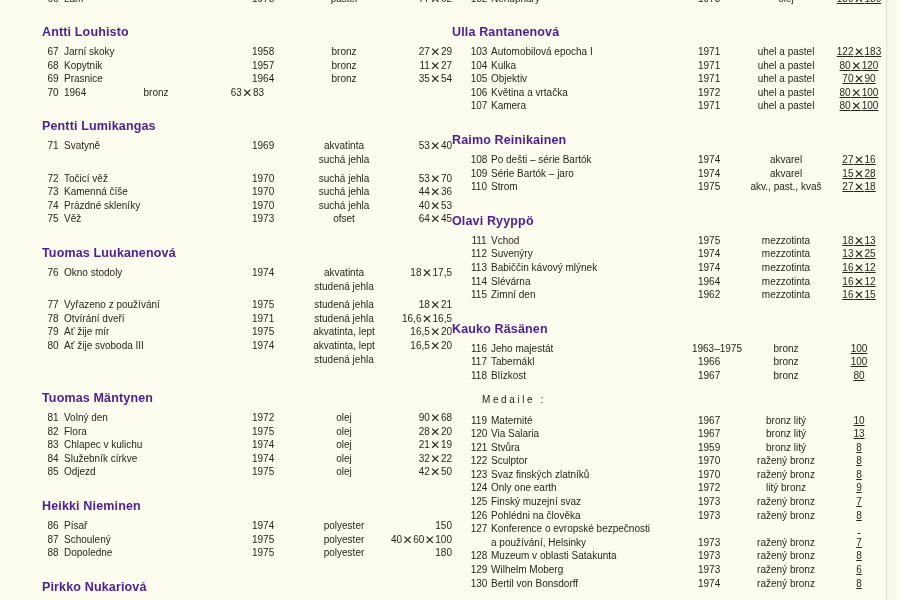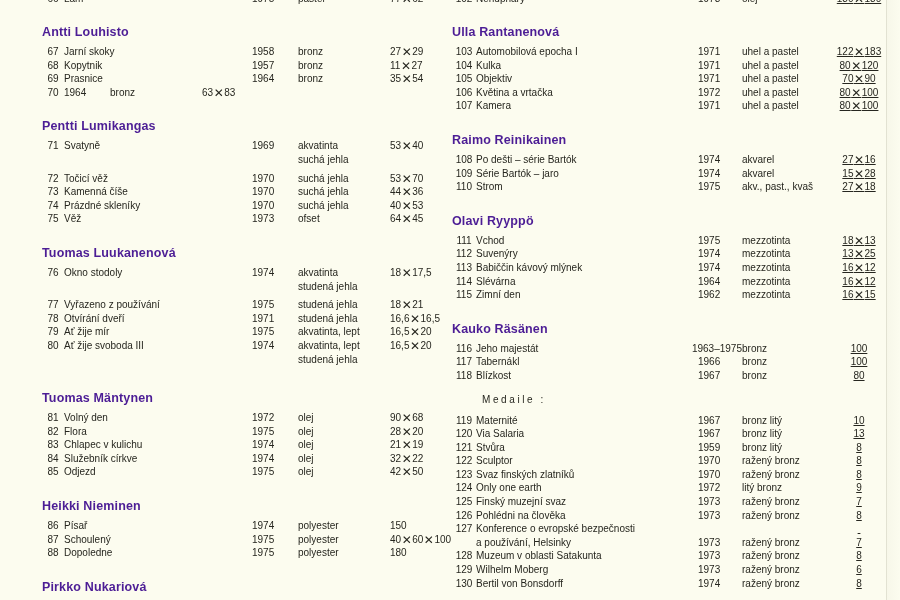"bronz" .c-mat { text-align: left -> center }
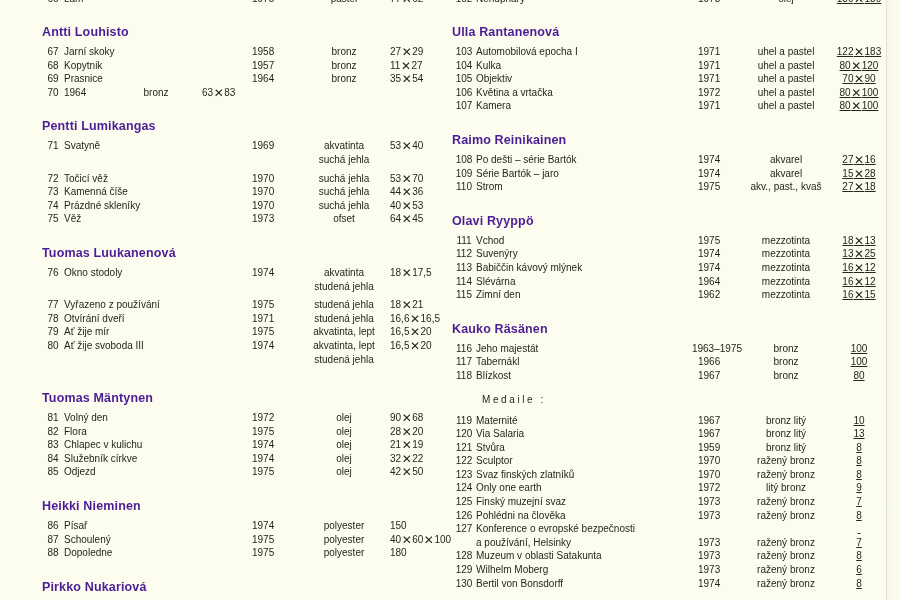"27✕29" .c-dim { text-align: left -> right }
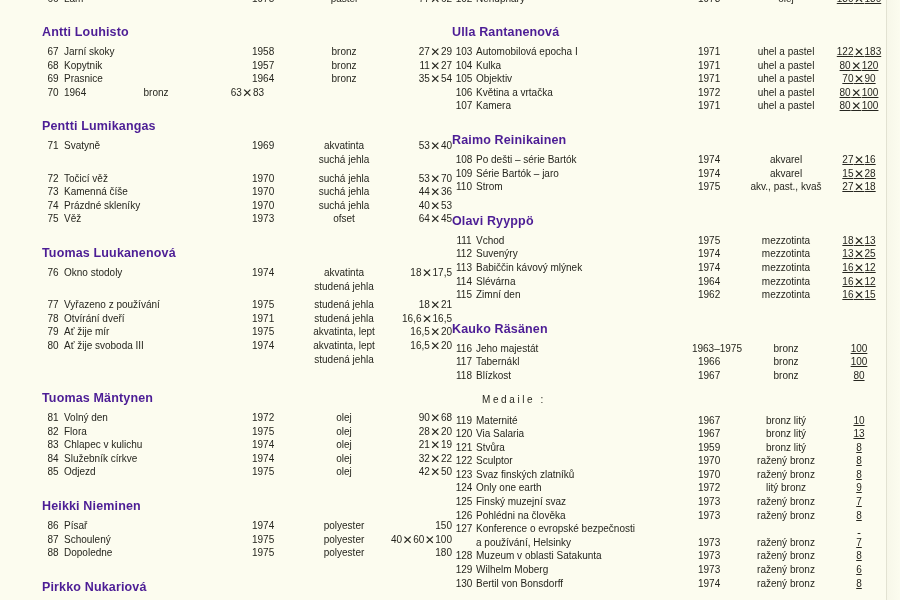"103" .col-right .c-num { margin-left: none -> 15px }
